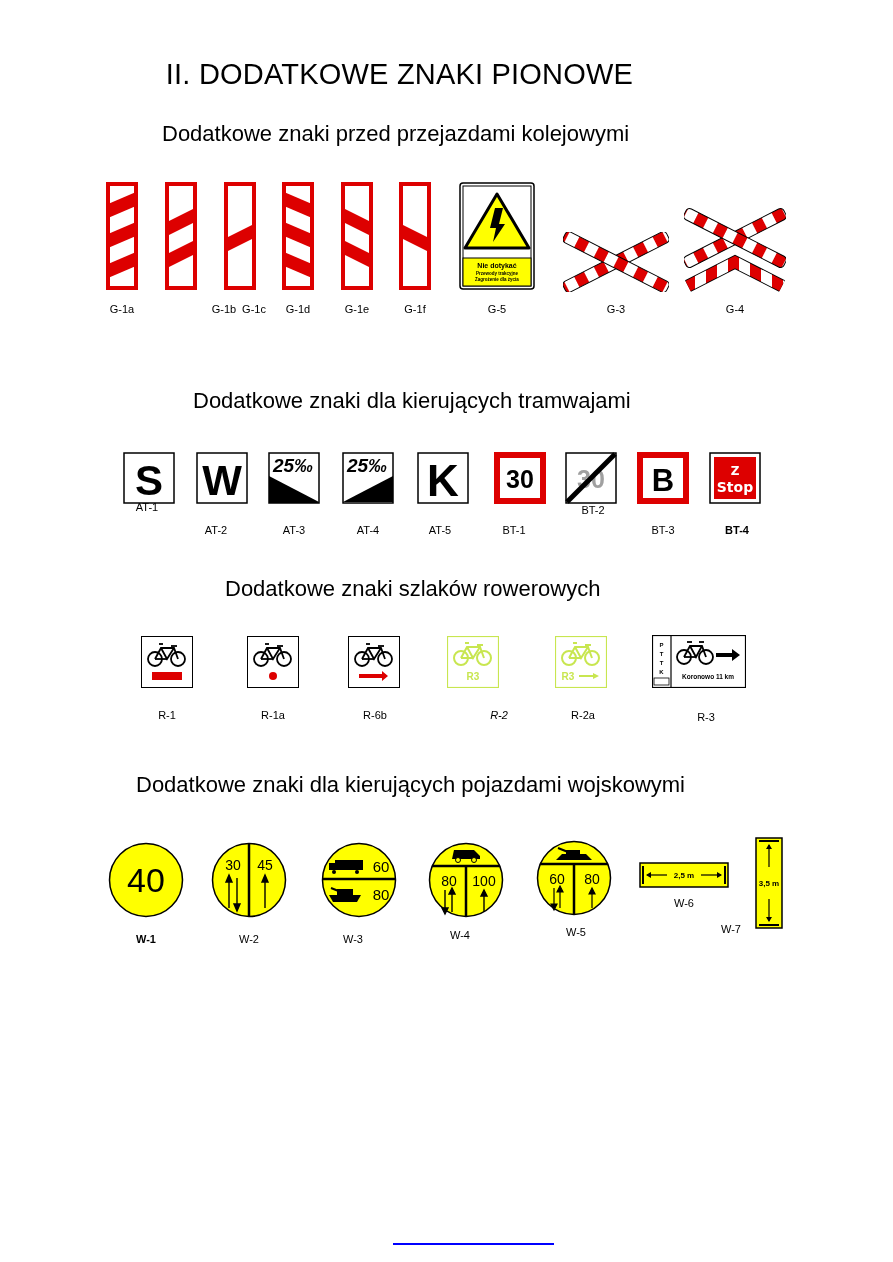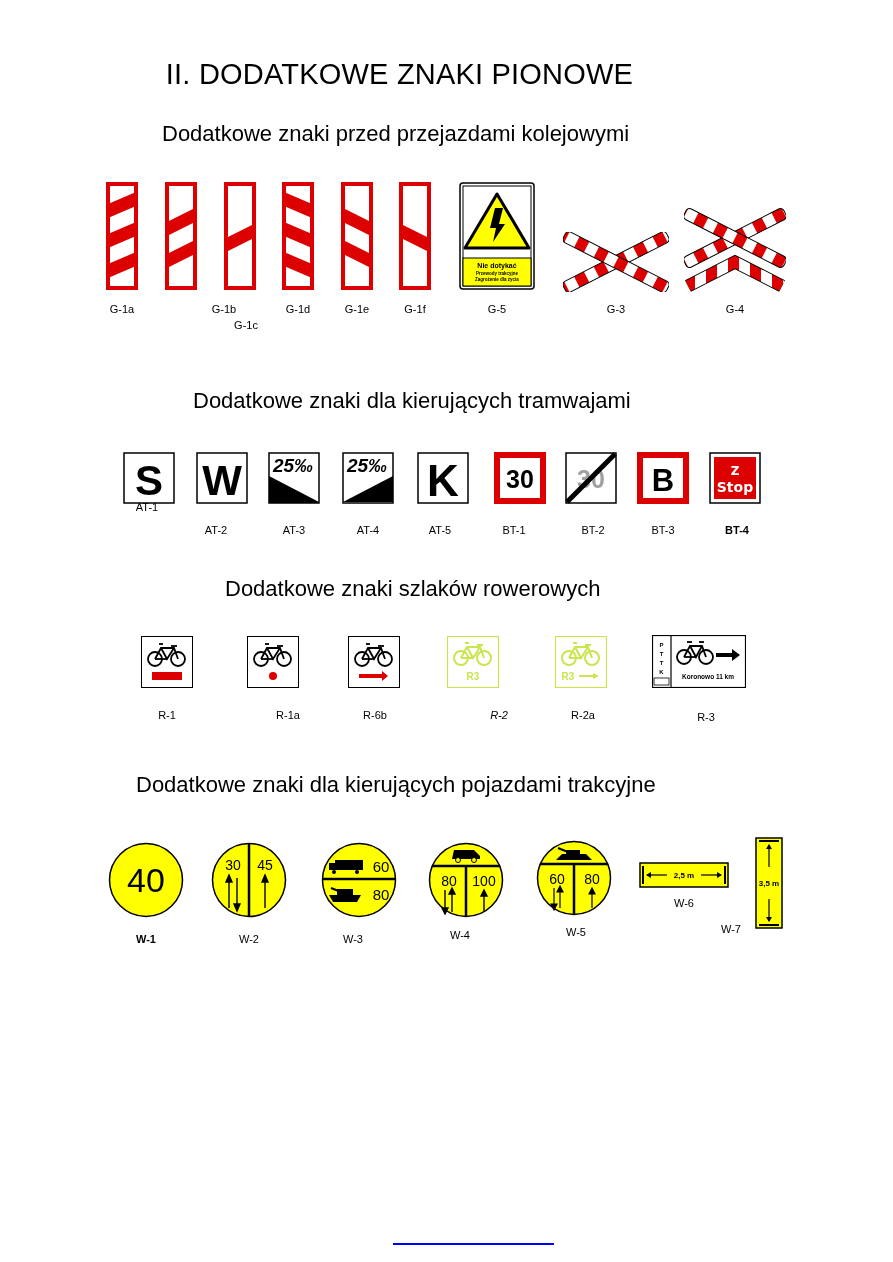"G-1c" div.abs { left: 228px -> 236px; margin-top: 16px -> none }
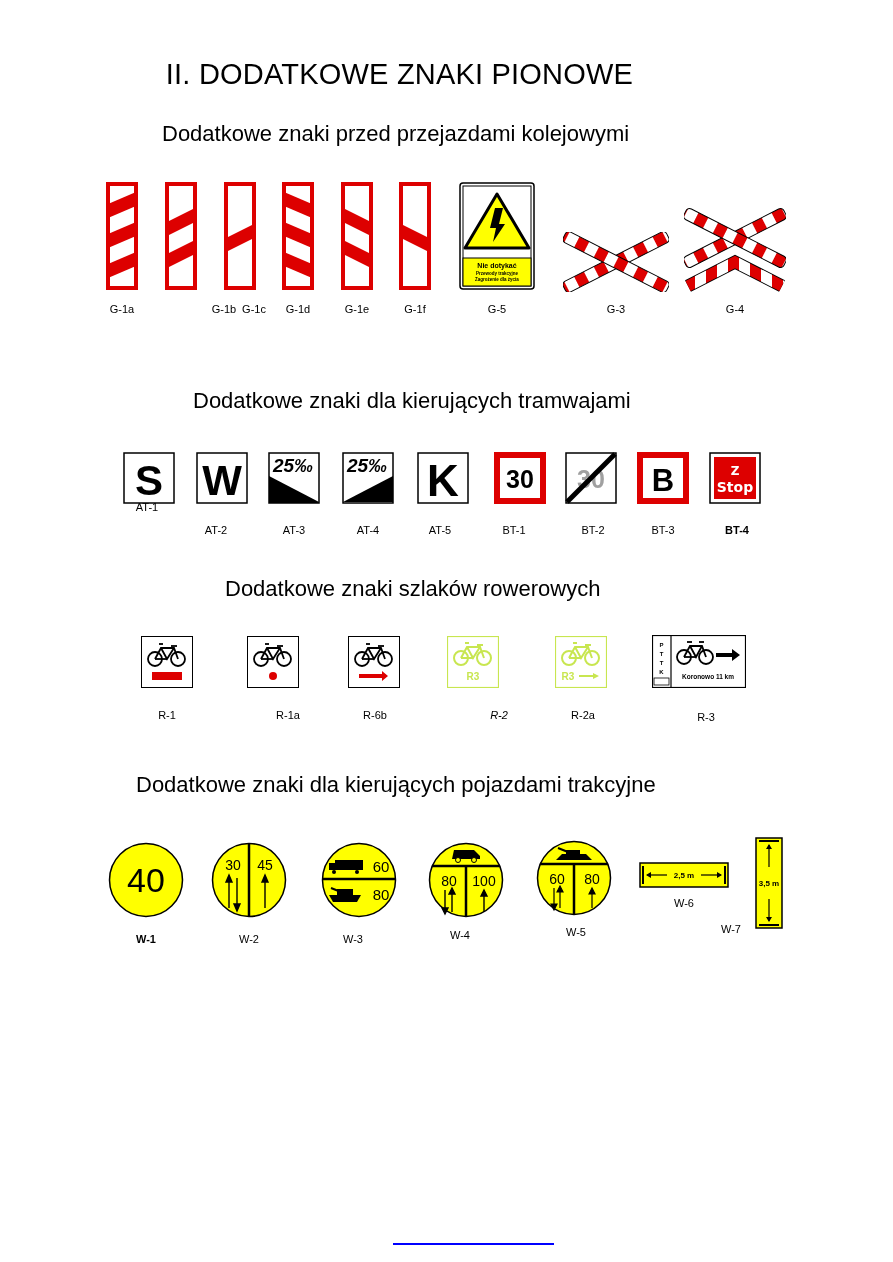"BT-2" div.abs { top: 524px -> 504px }
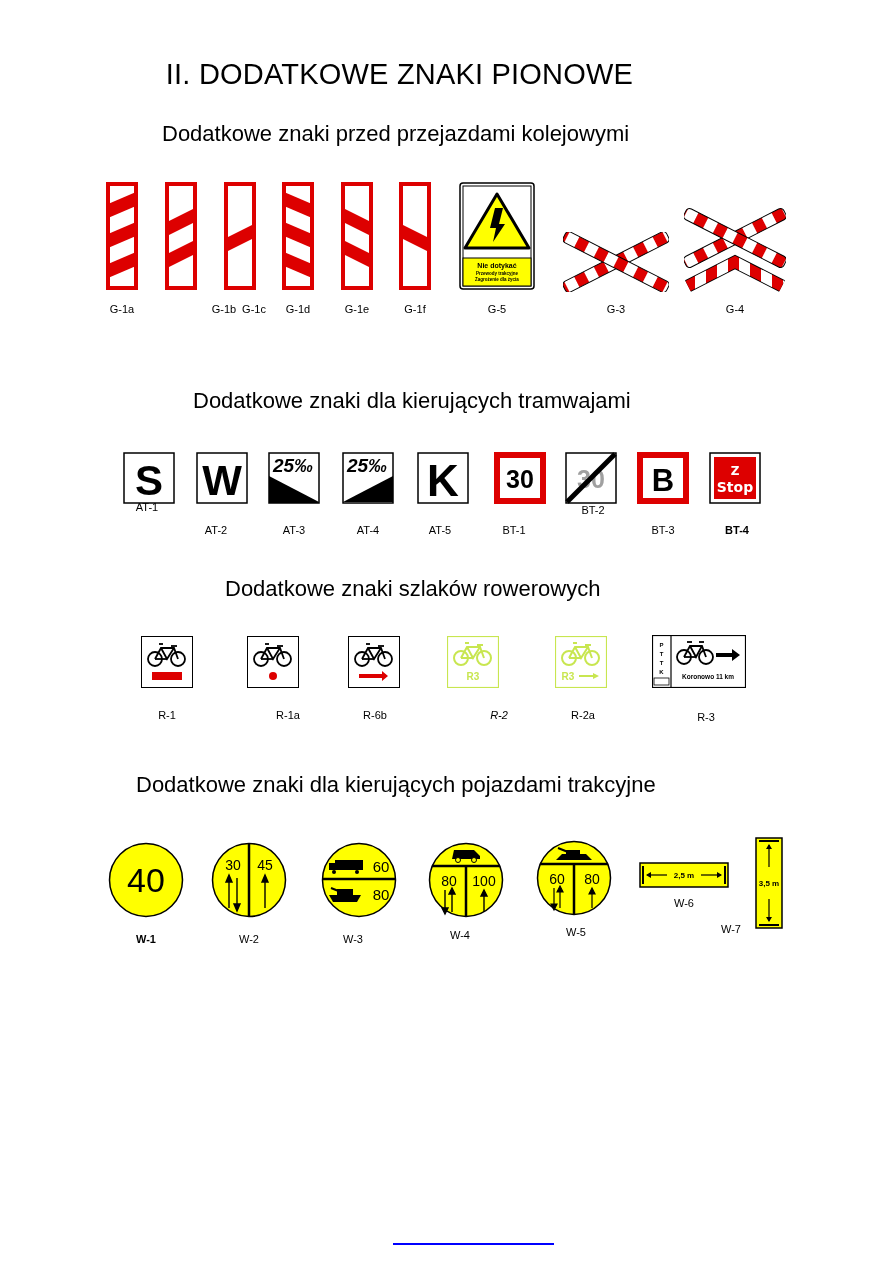"R-1a" div.abs { margin-left: 15px -> none }
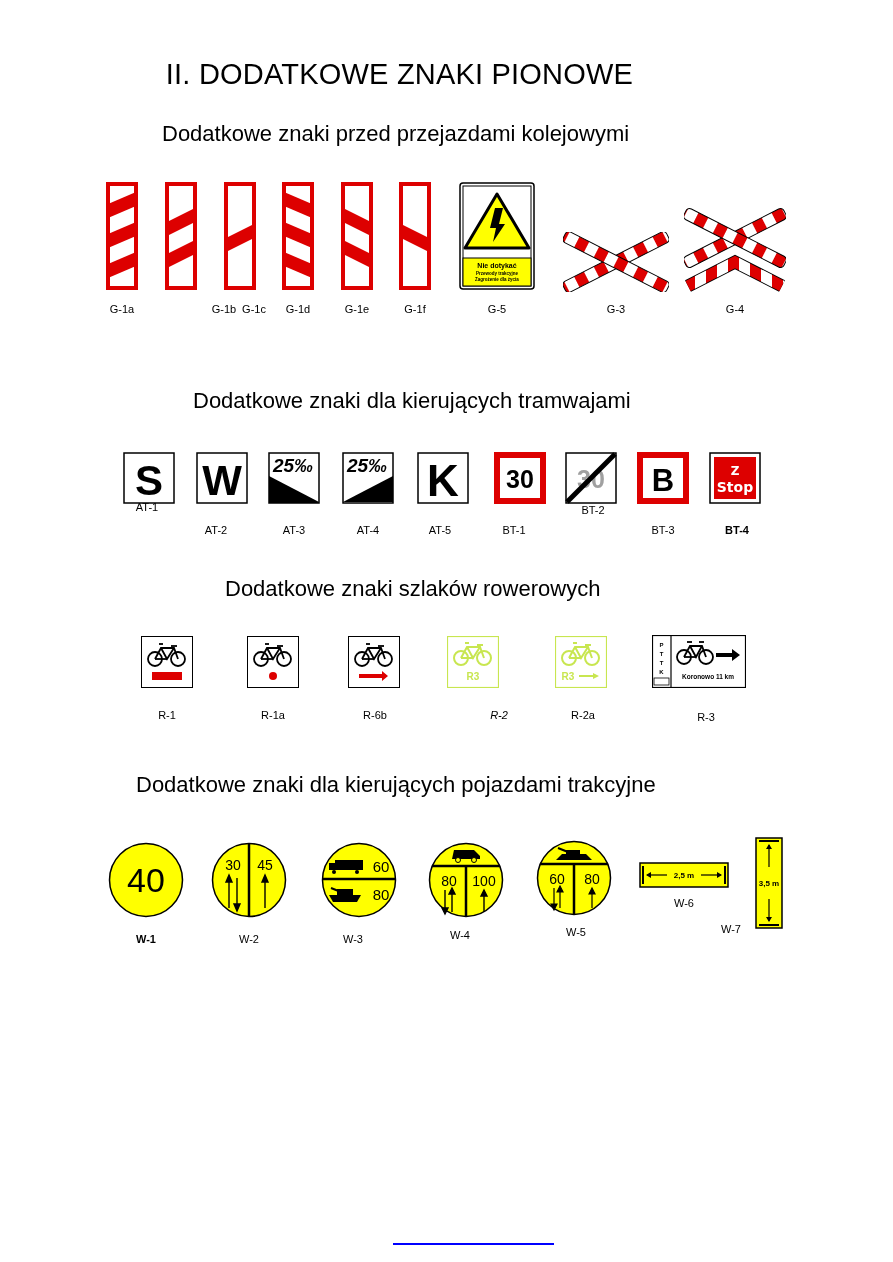"Dodatkowe znaki dla kierujących pojazdami" div.abs { text: trakcyjne -> wojskowymi }
